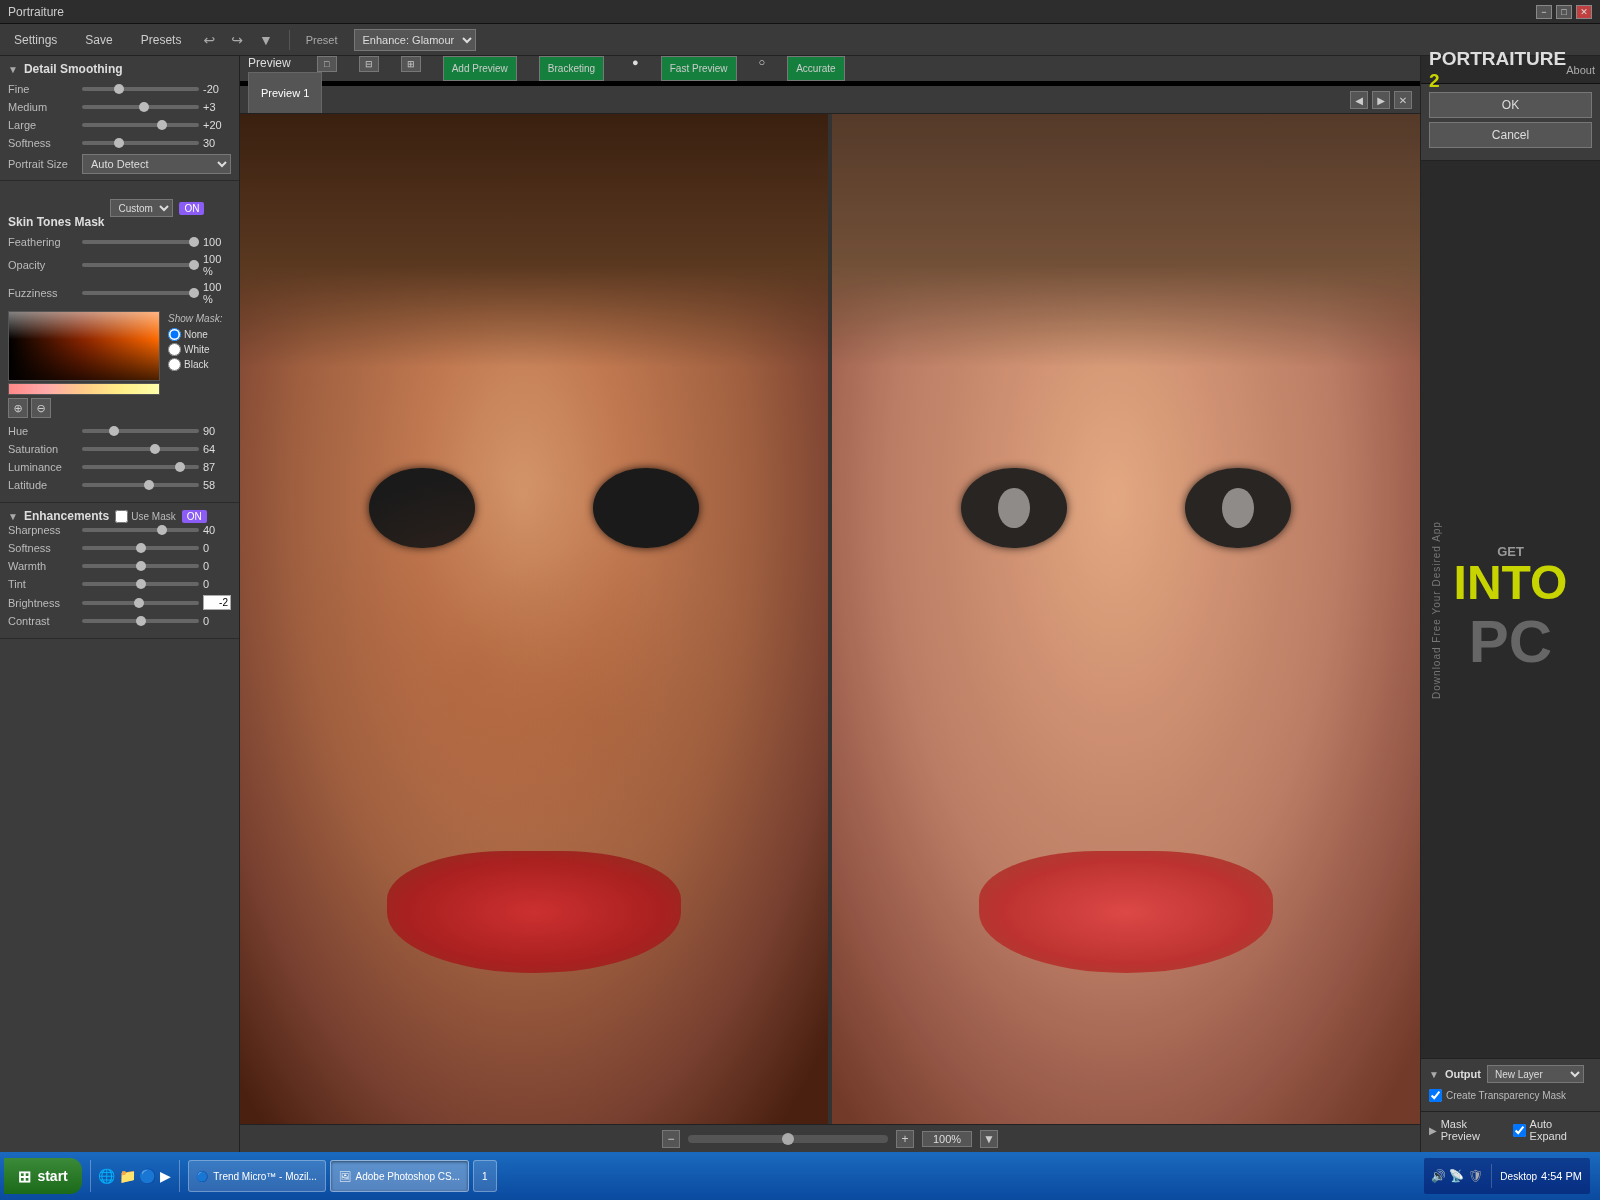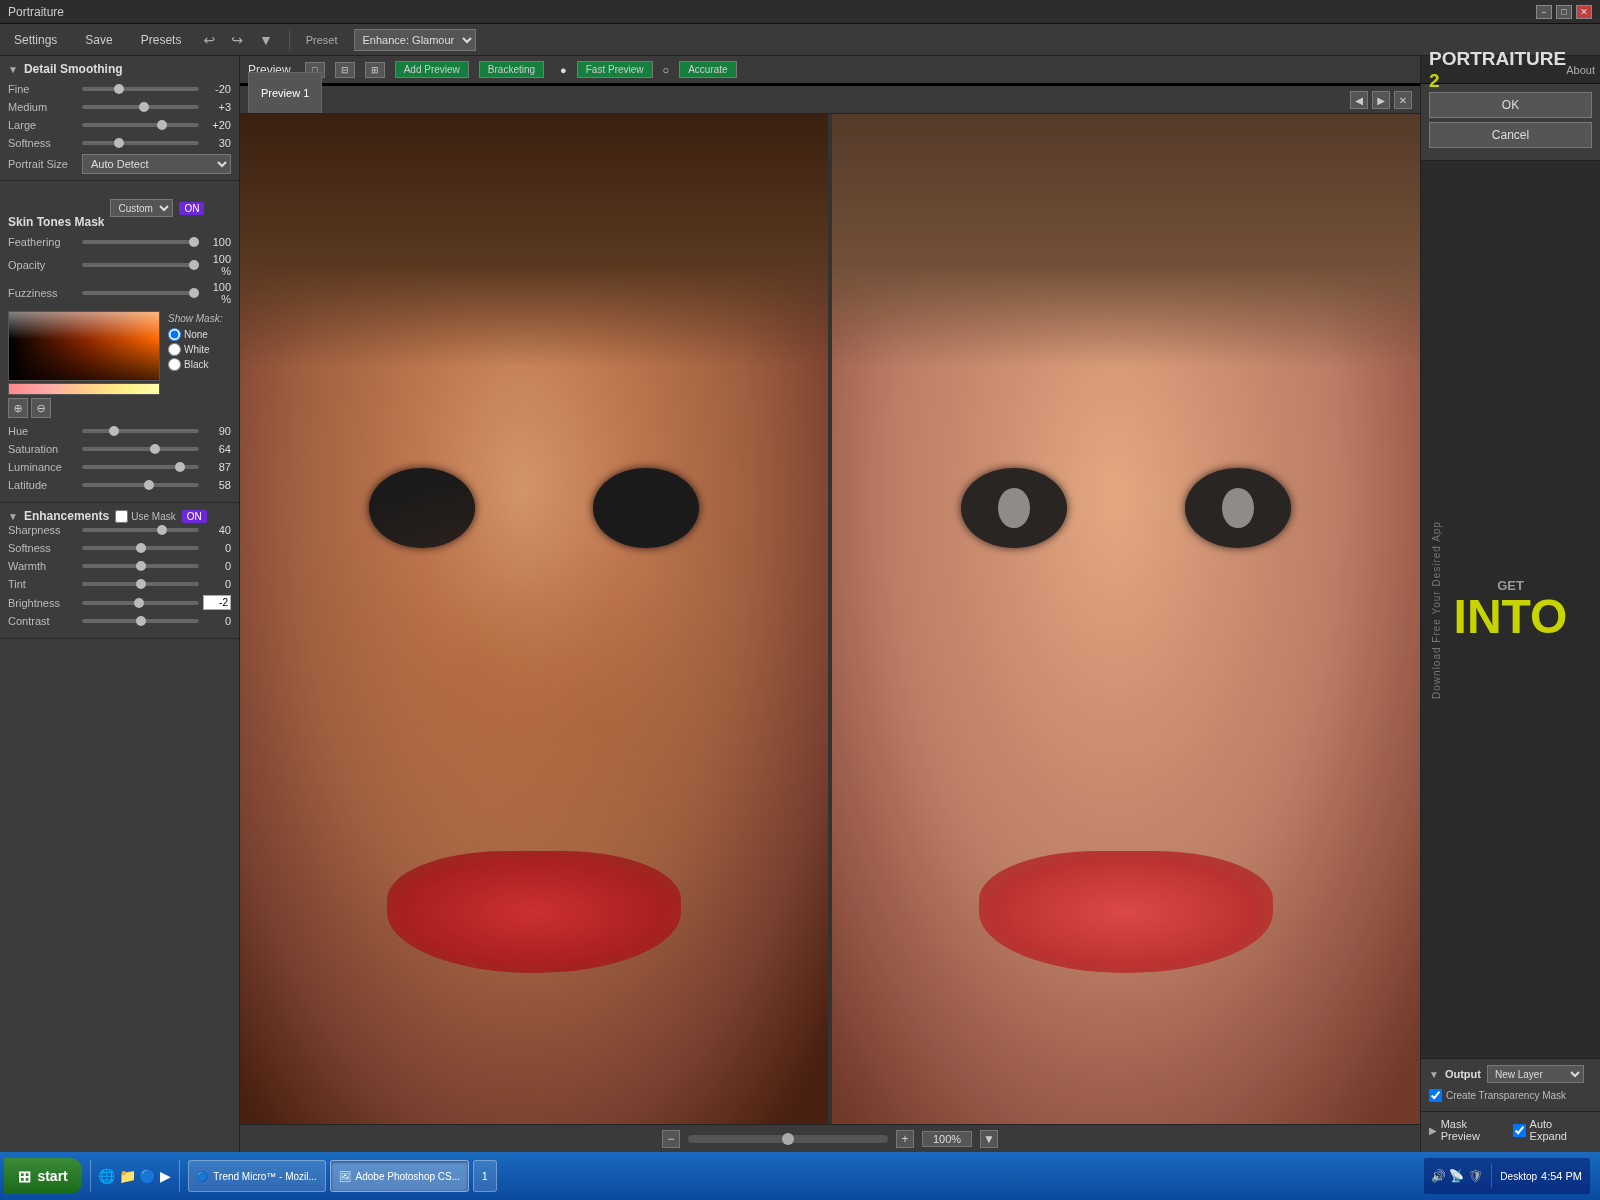"Preview" #preview-toolbar { align-items: center -> none; border-bottom: 3px solid #000000 -> 5px solid #000000; gap: 10px -> 22px }
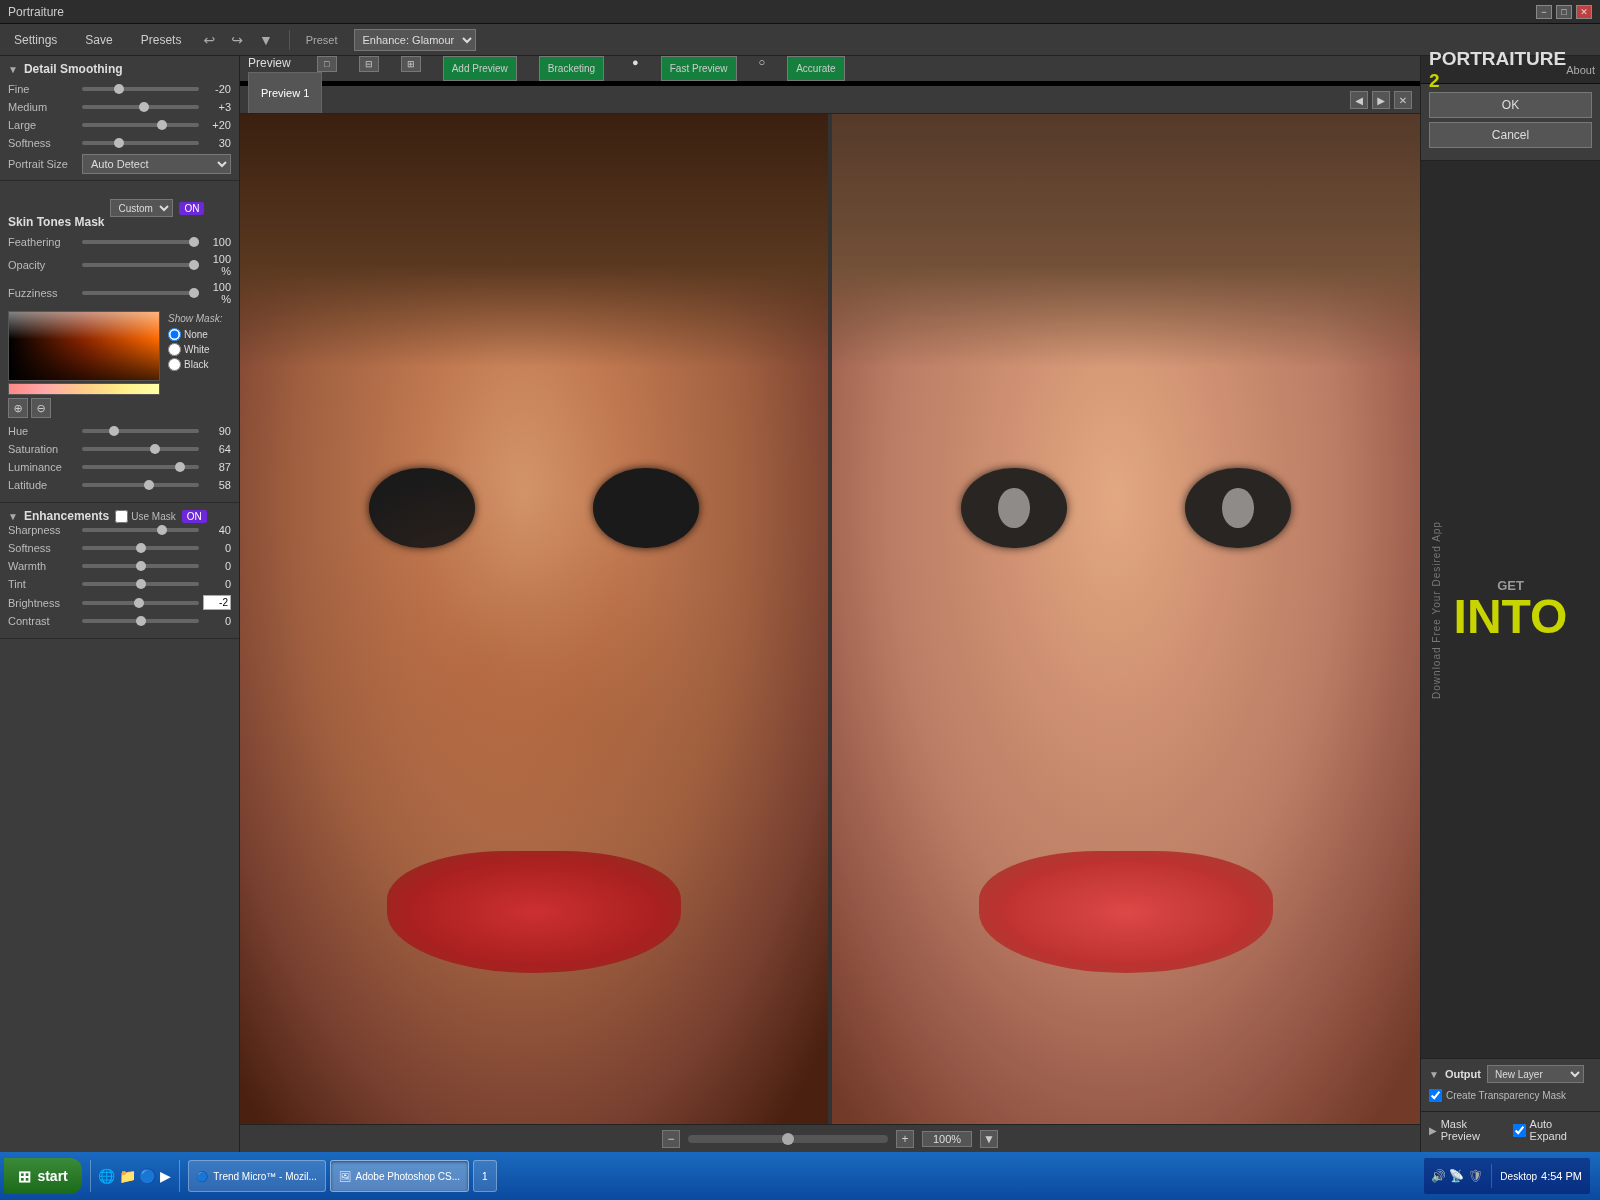"-20" .slider-value { text-align: right -> left }
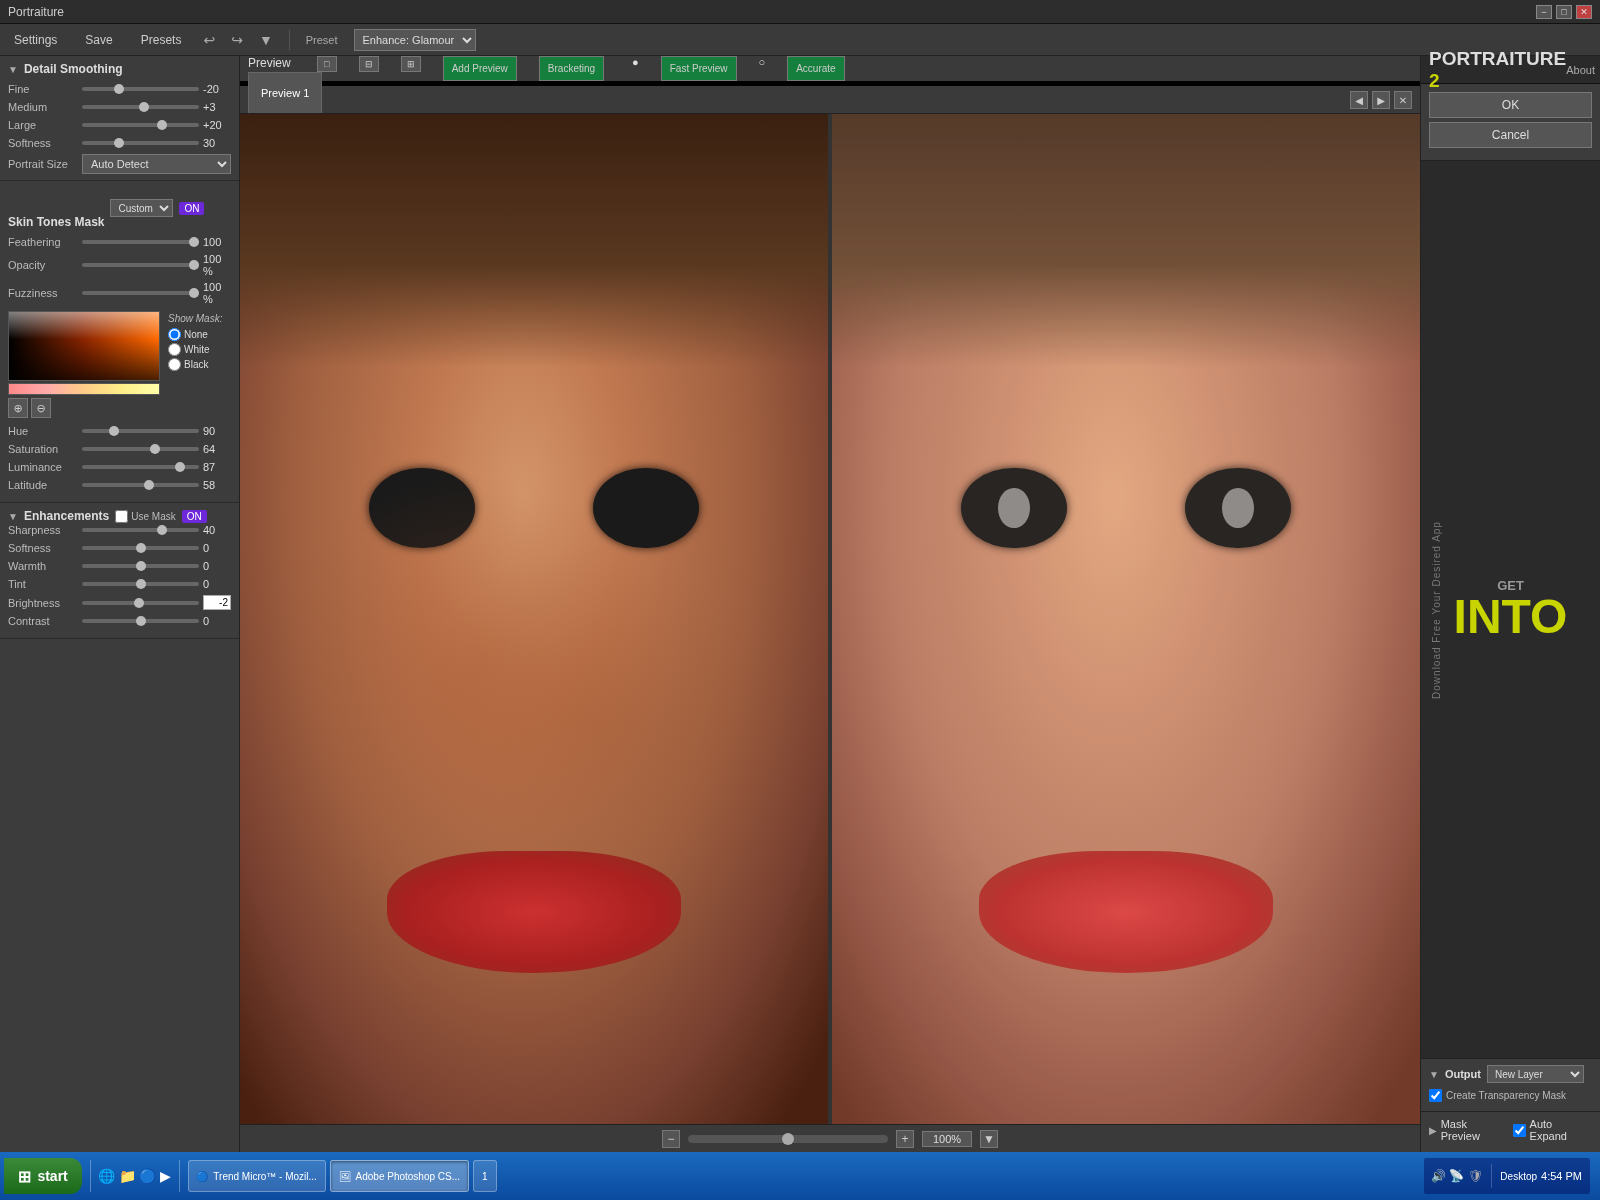"ON" .on-badge { background: #6d28d9 -> #8b5cf6 }
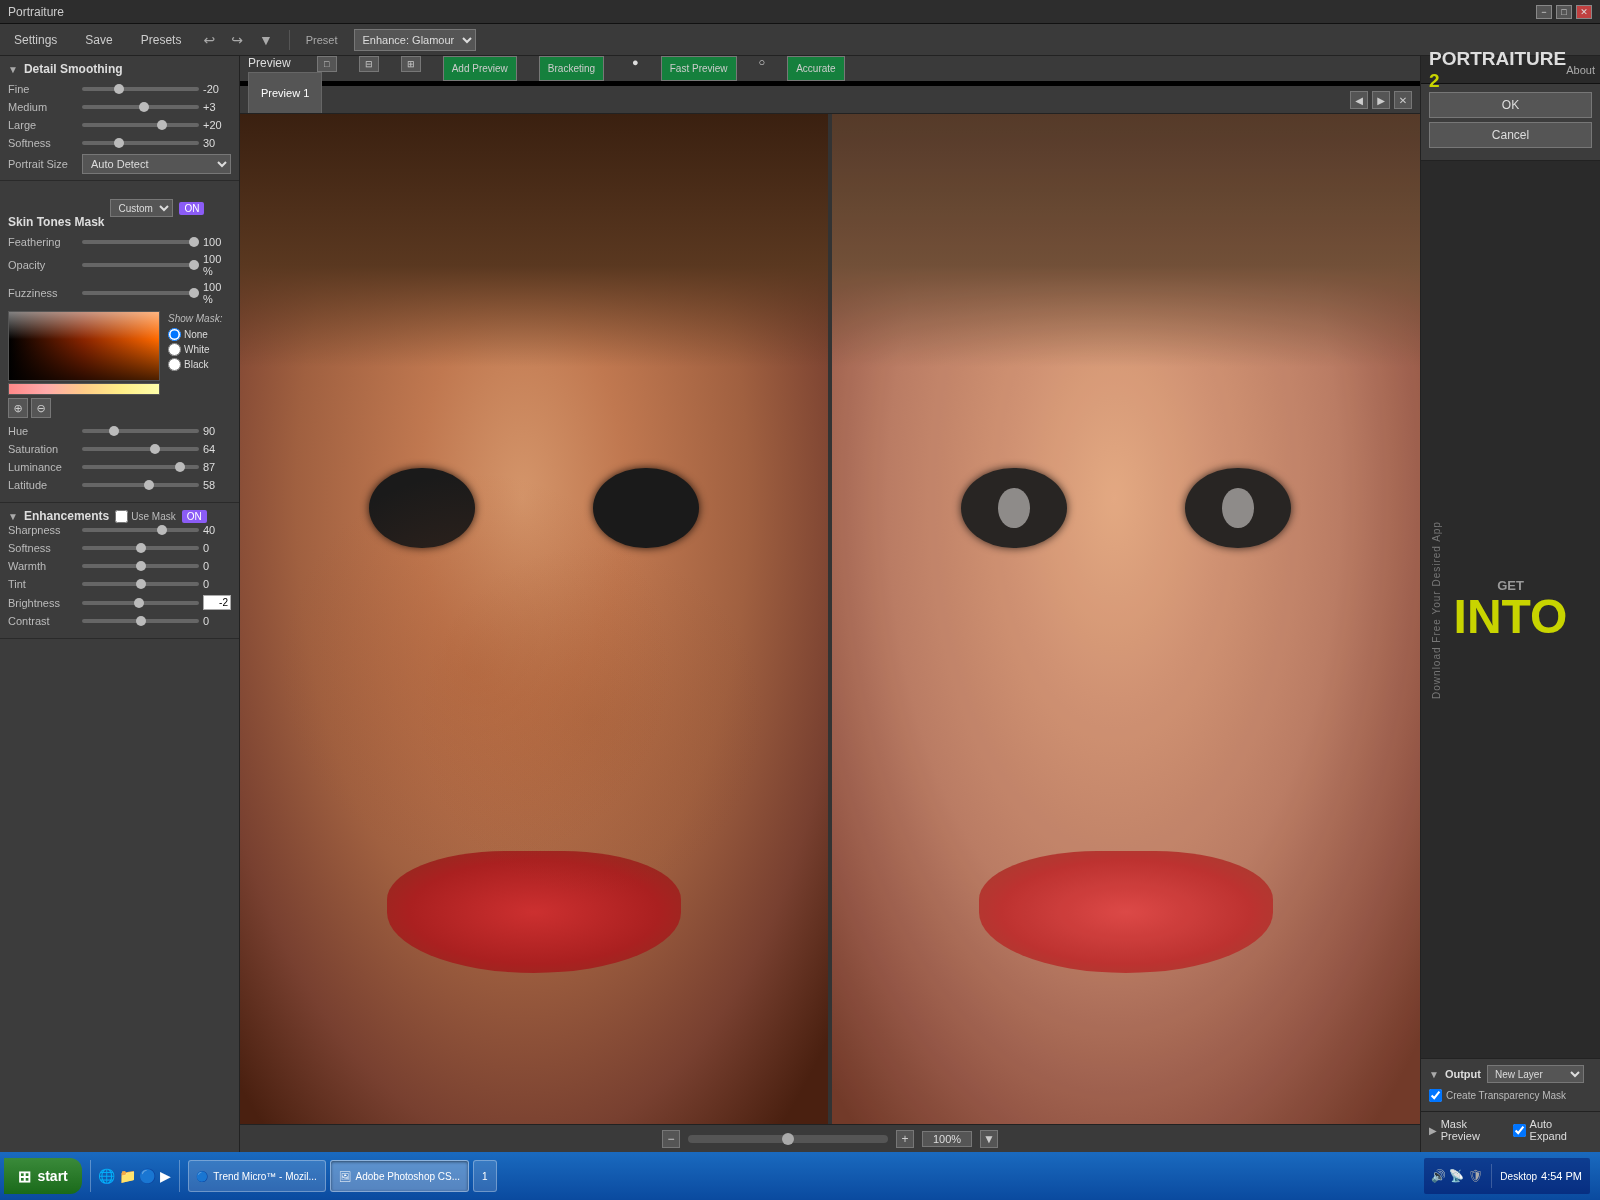"PC" div.ad-pc { html: none -> <div>PC</div> }
